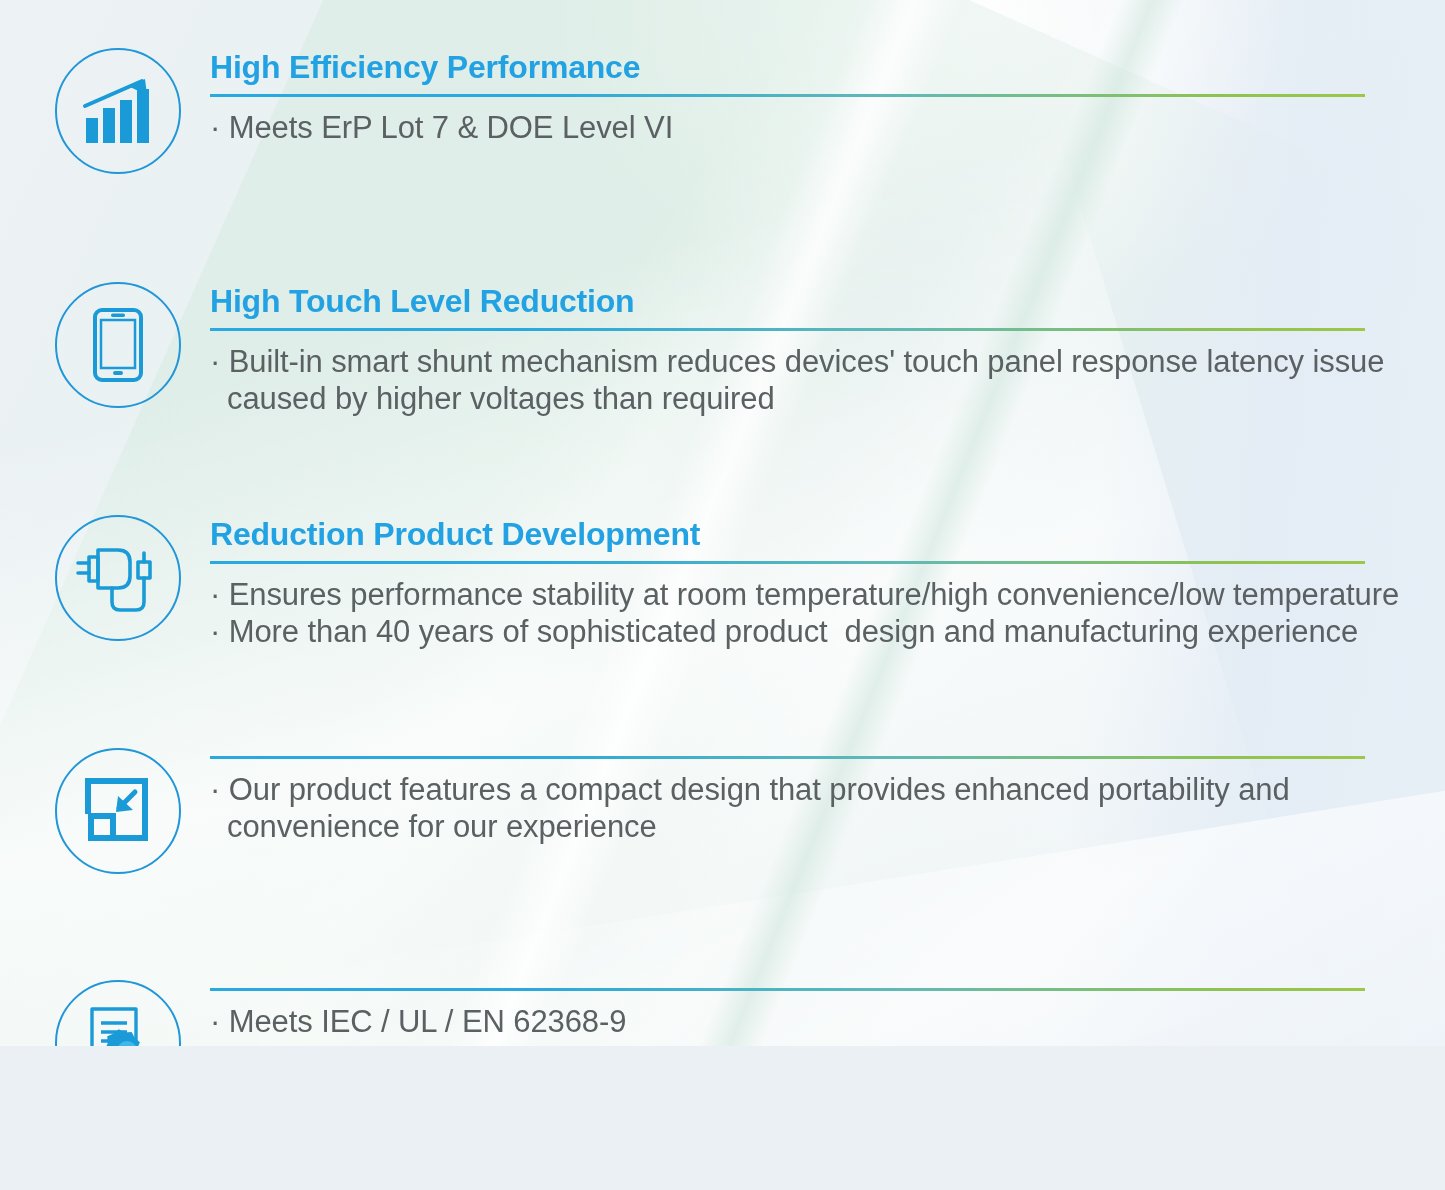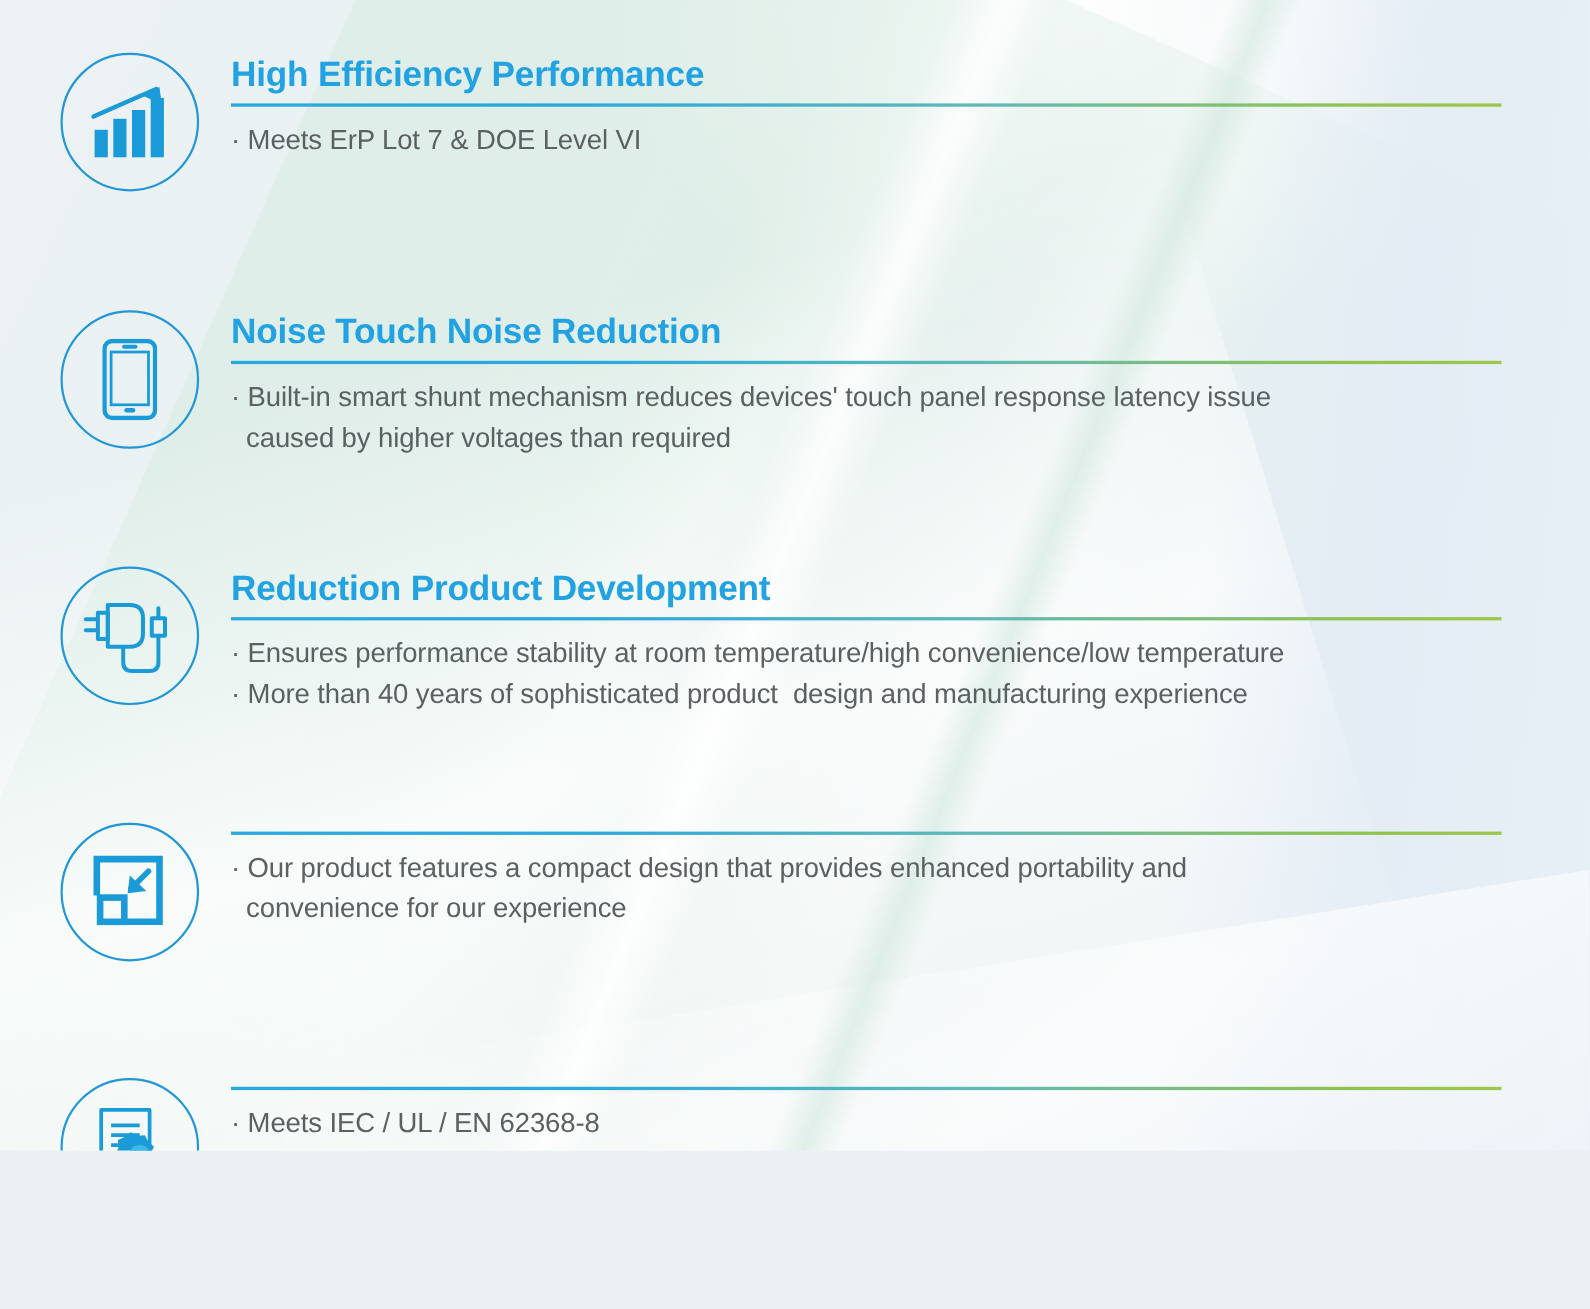"· Meets ErP Lot 7" .f-line { font-size: 25px -> 31px }
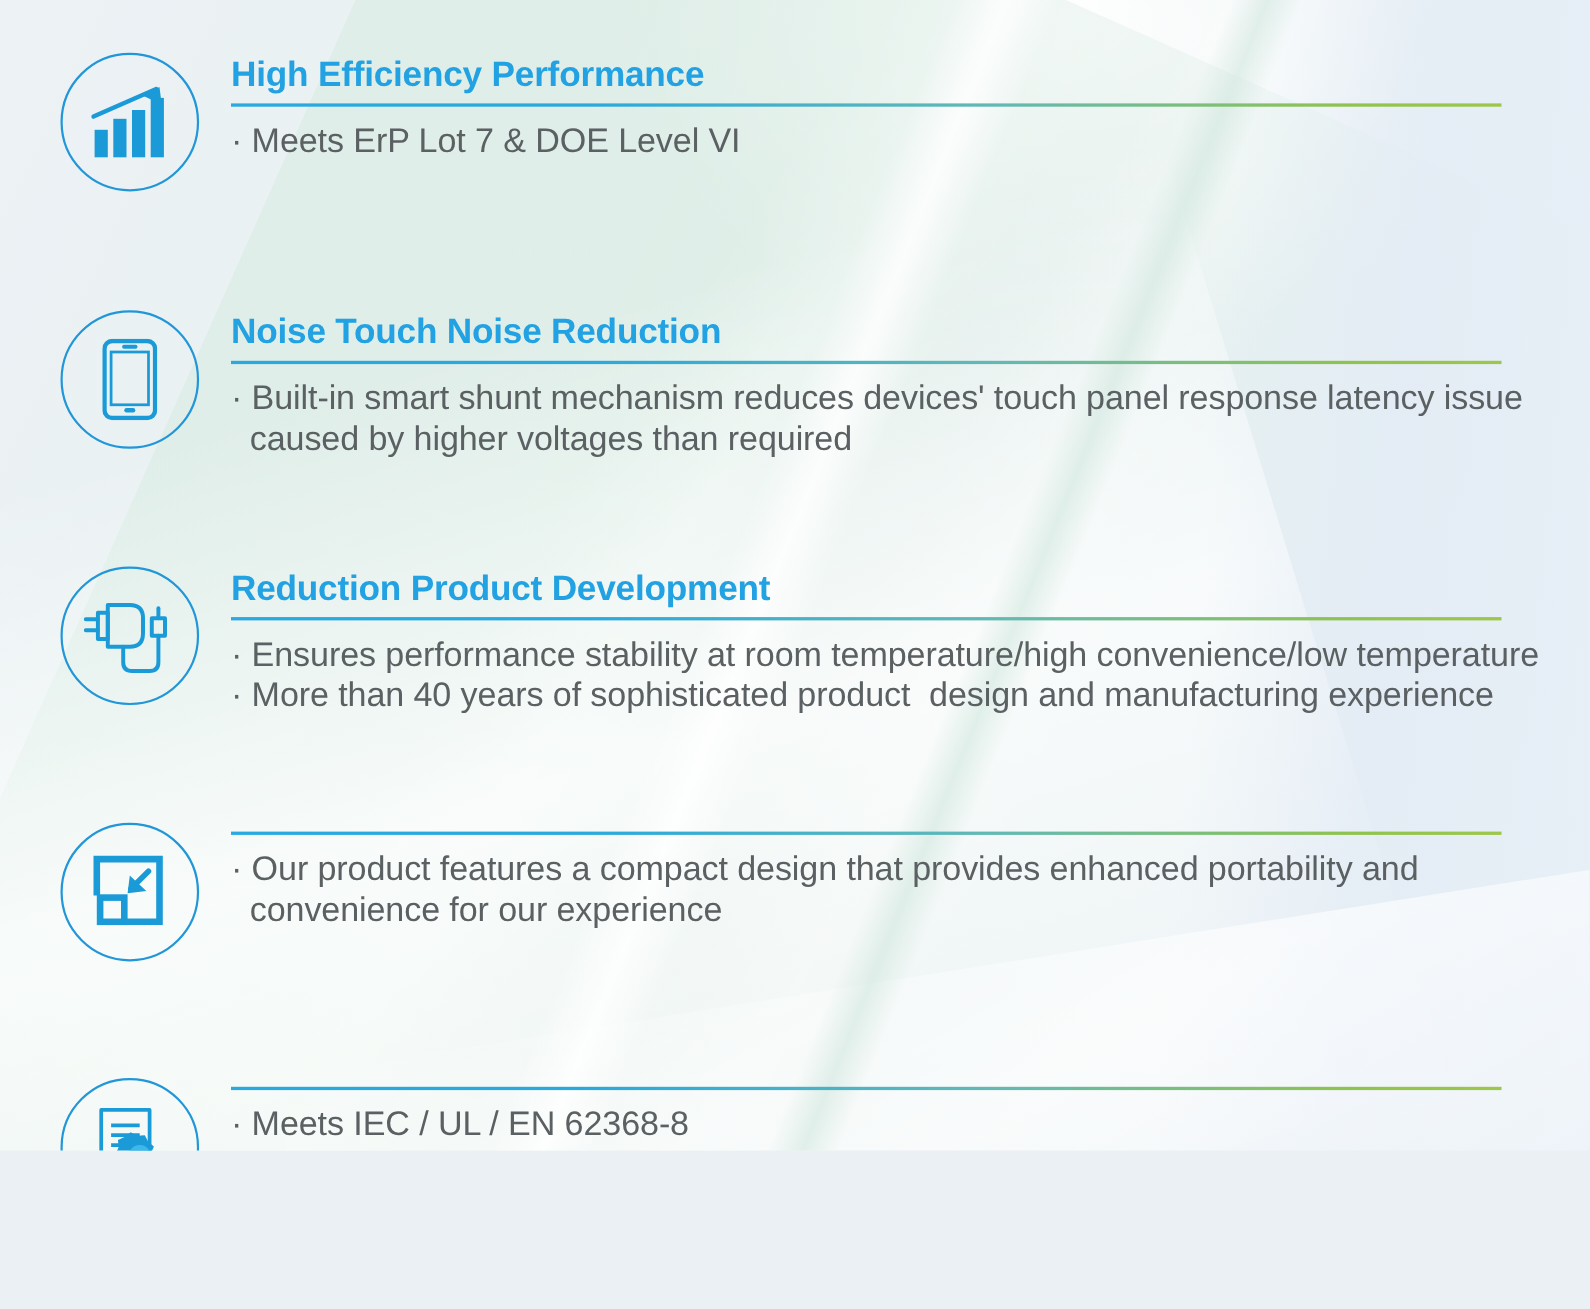"Noise Touch Noise Reduction" div.f-title { text: Noise Touch Noise -> High Touch Level }
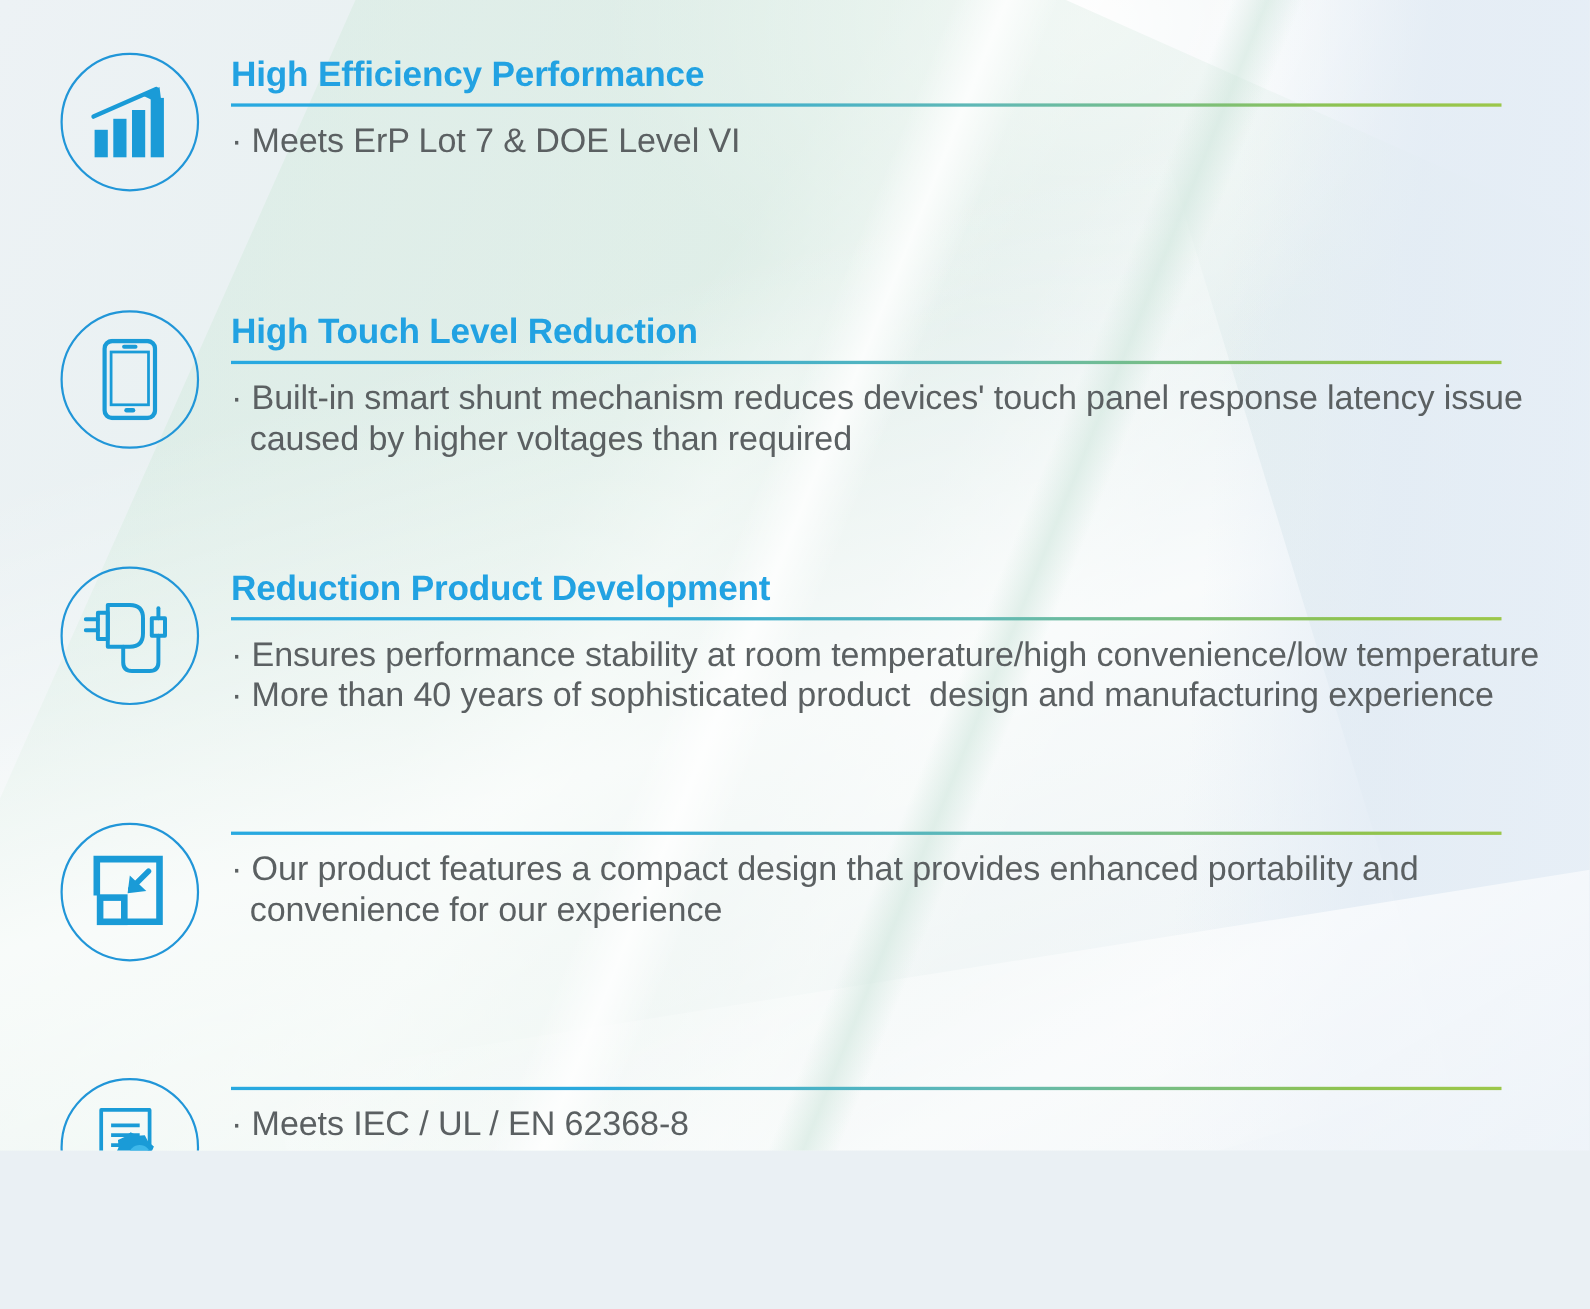"· Meets IEC / UL" div.f-line { text: 62368-8 -> 62368-9 }
